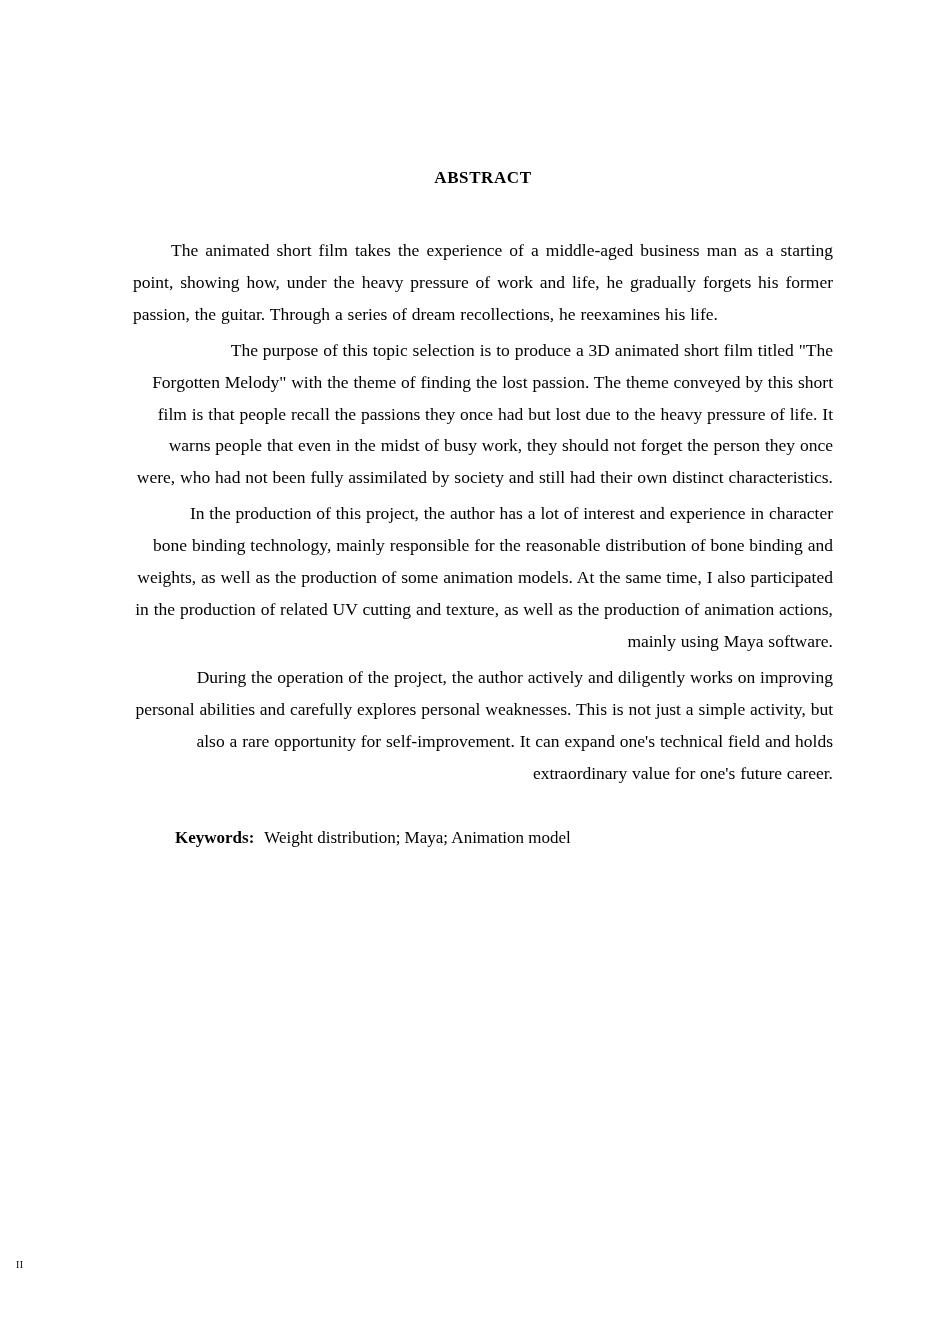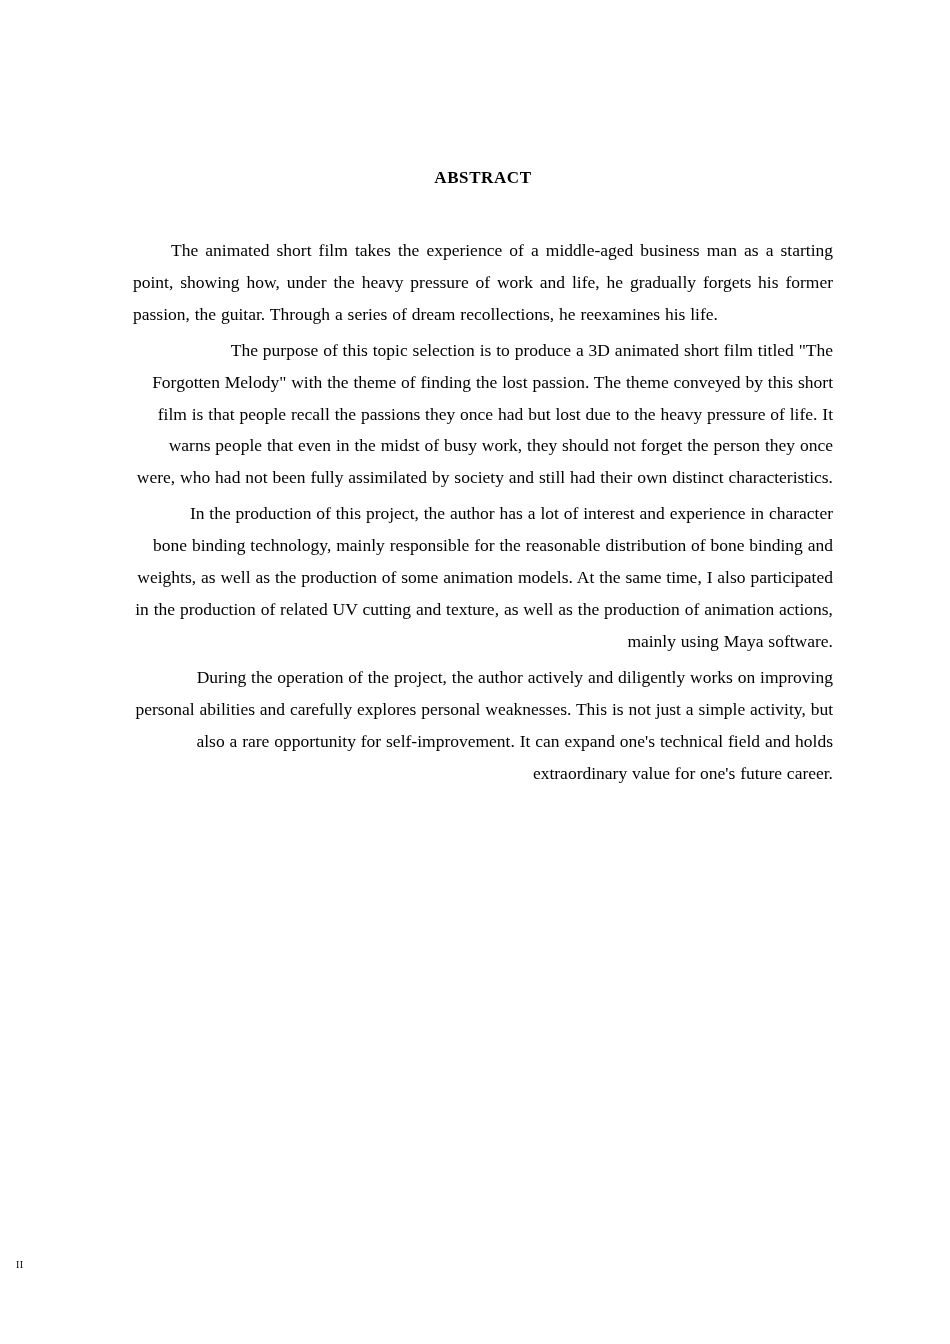"Keywords: Weight distribution; Maya;" p.keywords { html: none -> <p> <span>Keywords:</span><span>Weight distribution; Maya; Animation model</span> </p> }
